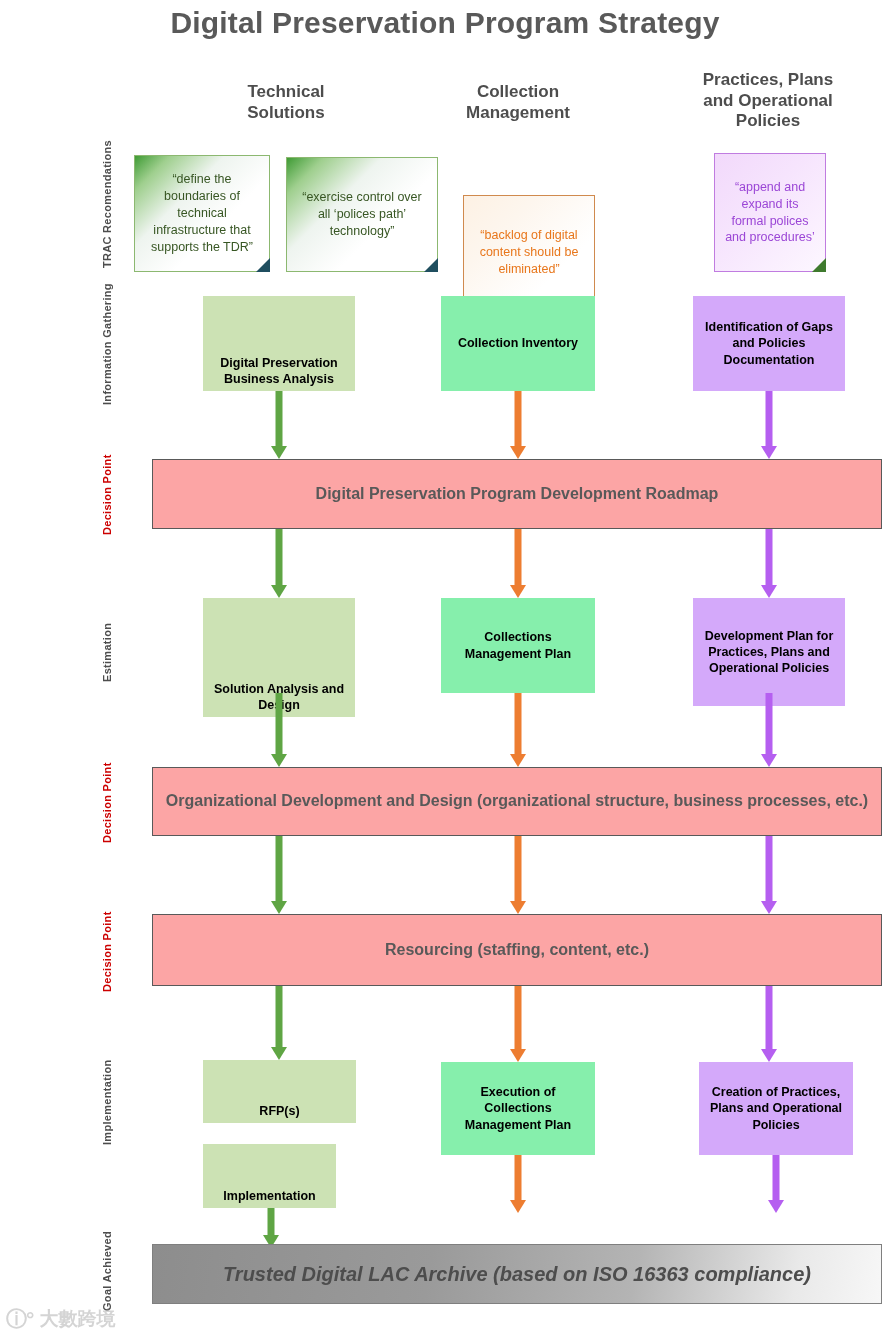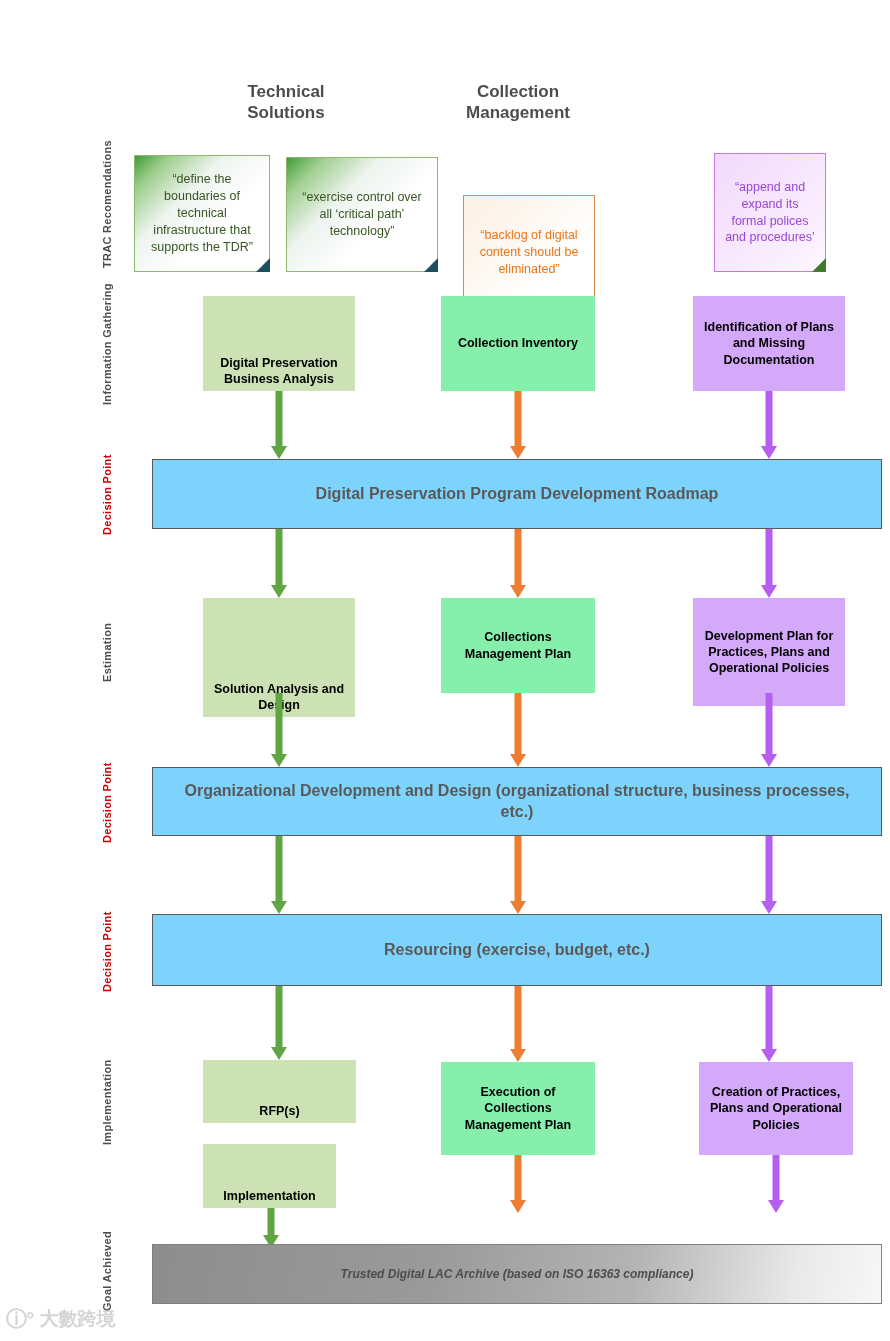"Digital Preservation Program Strategy" div.title { html: none -> <div>Digital Preservation Program Strategy</div> }
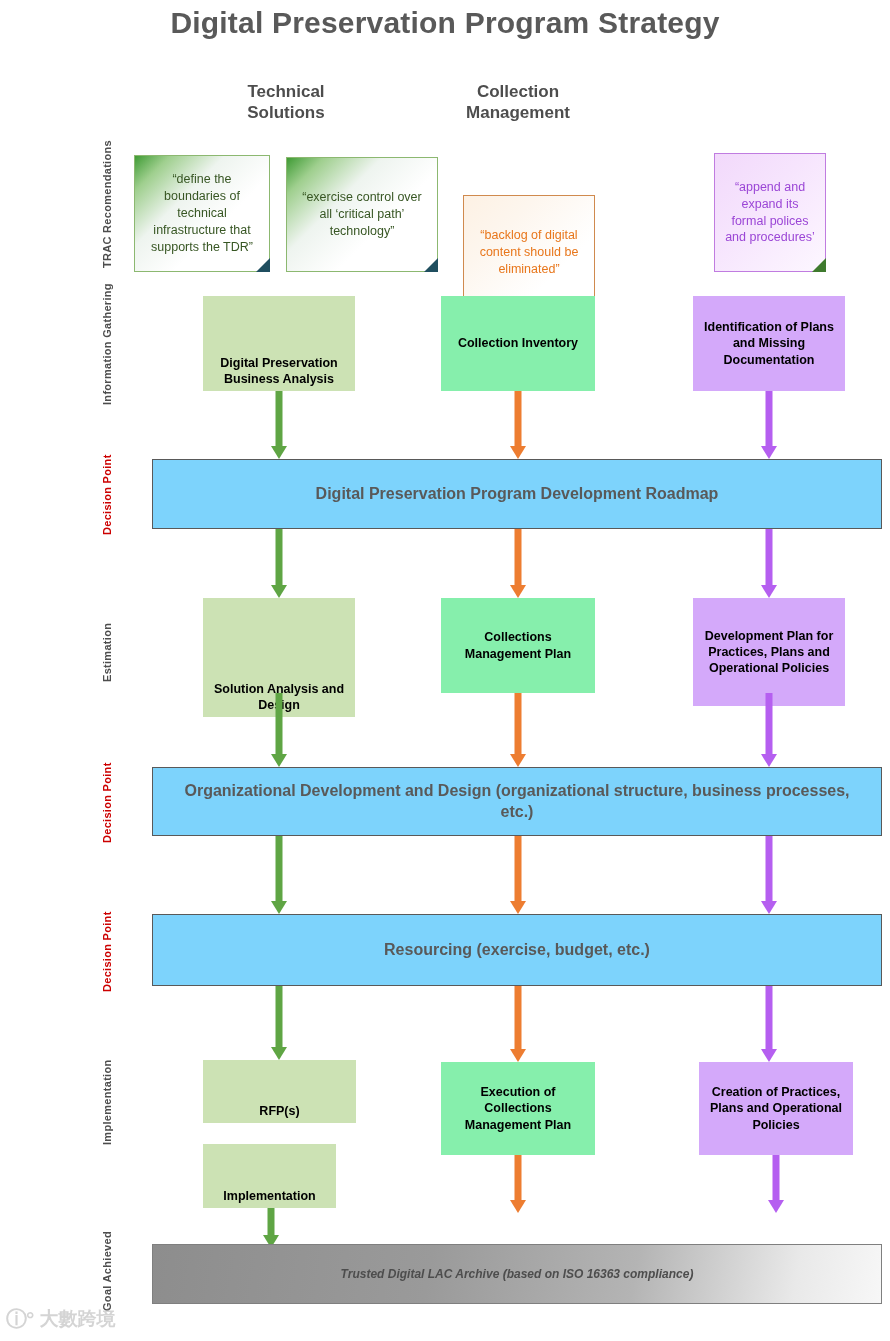"Practices, Plans" div.colhead { html: none -> <div> <div>Practices, Plans and Operational Policies</div> </div> }
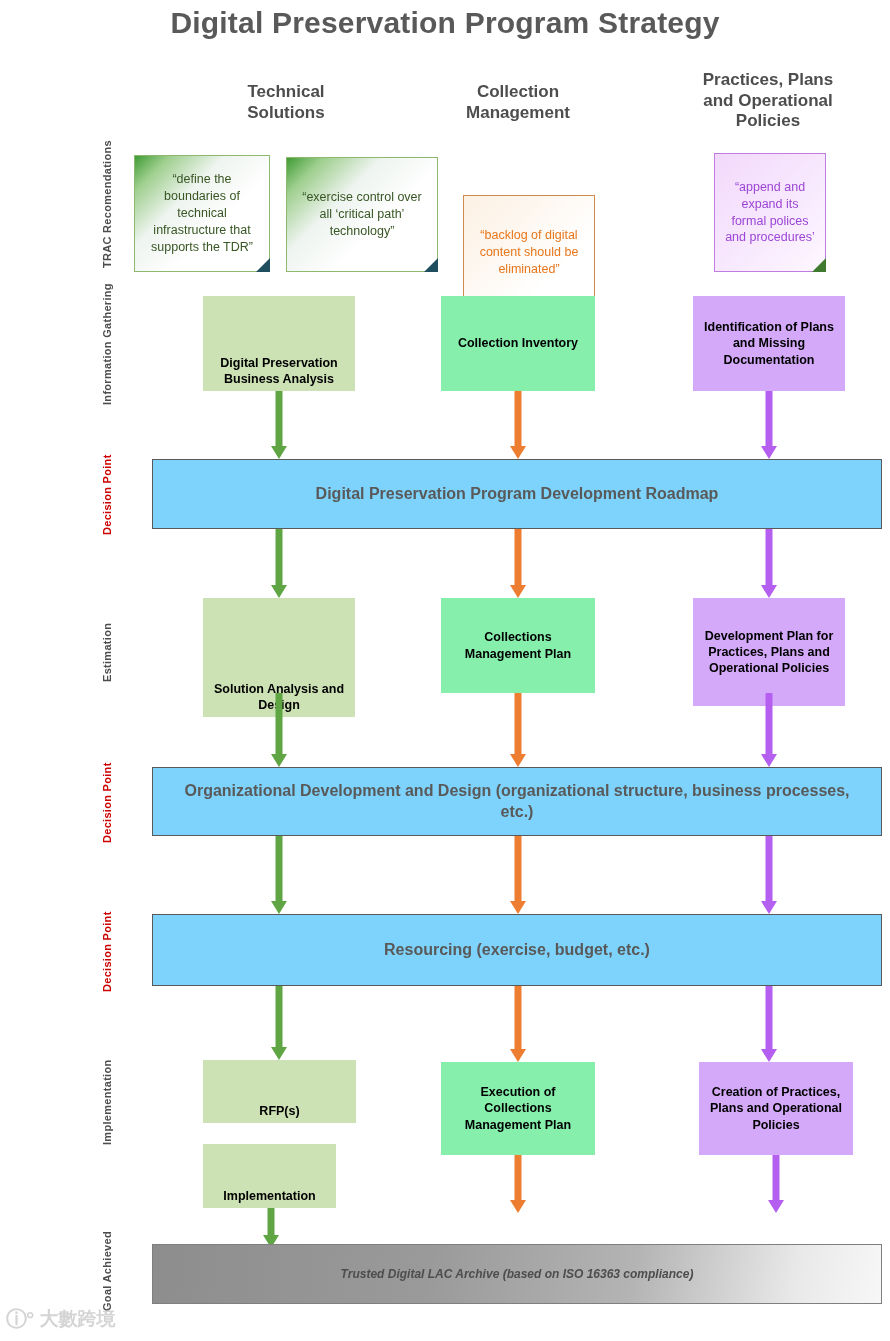"“exercise control over all ‘critical" span.txt { text: critical -> polices }
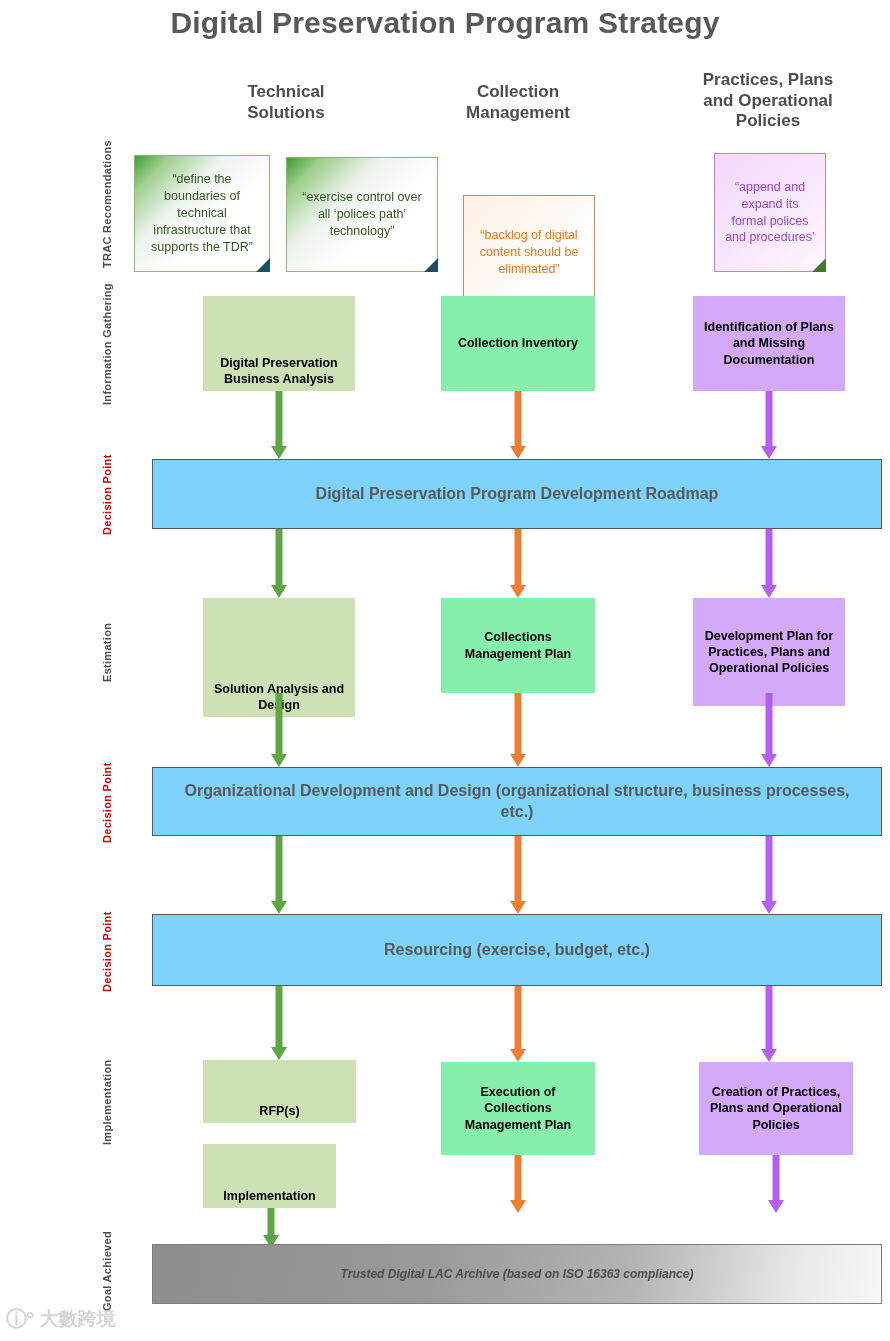"Identification of Plans and Missing" span { text: Plans and Missing -> Gaps and Policies }
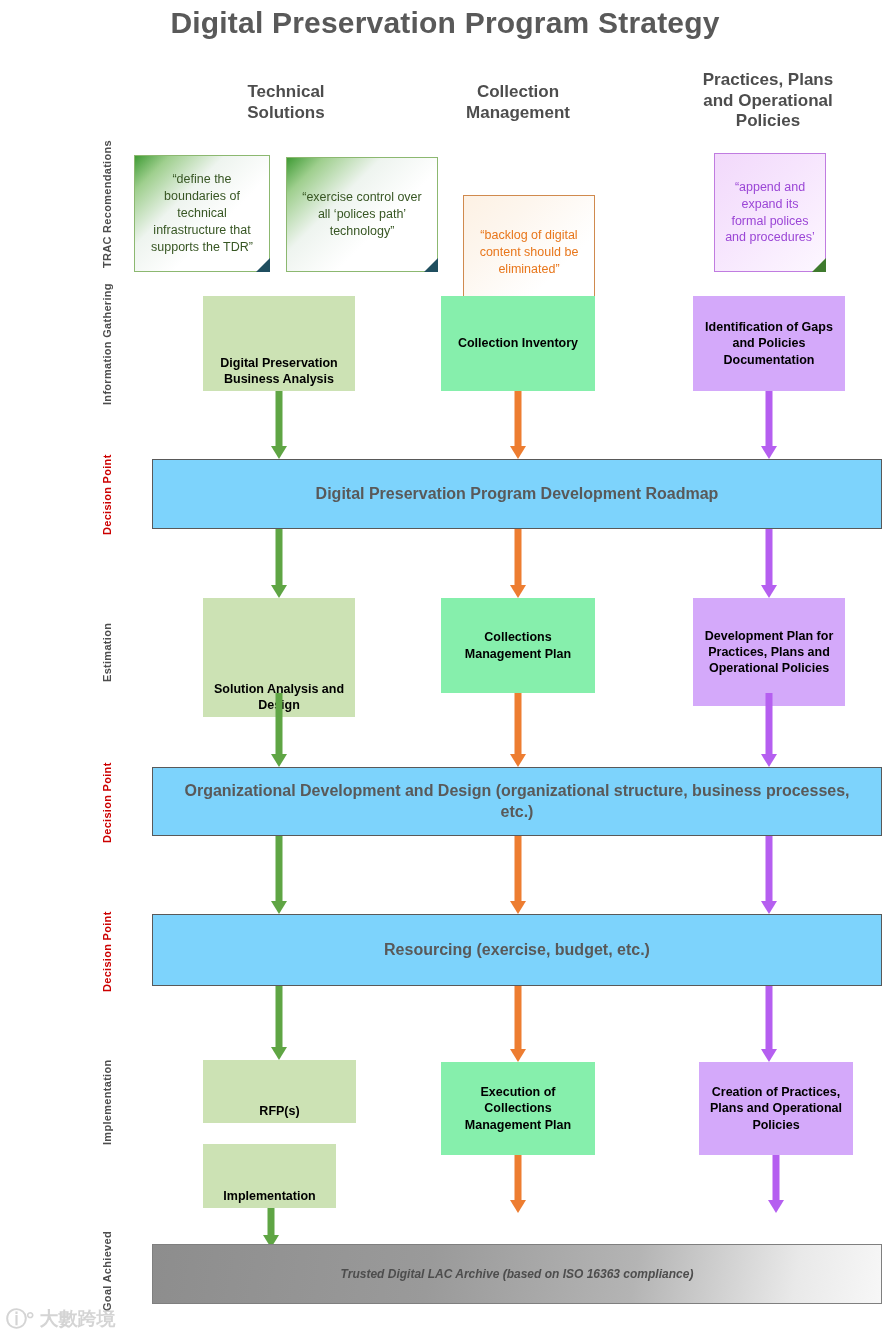"Digital Preservation Program Development" .wide { background: #7dd3fc -> #fca5a5; padding: 4px 14px -> 4px 4px }
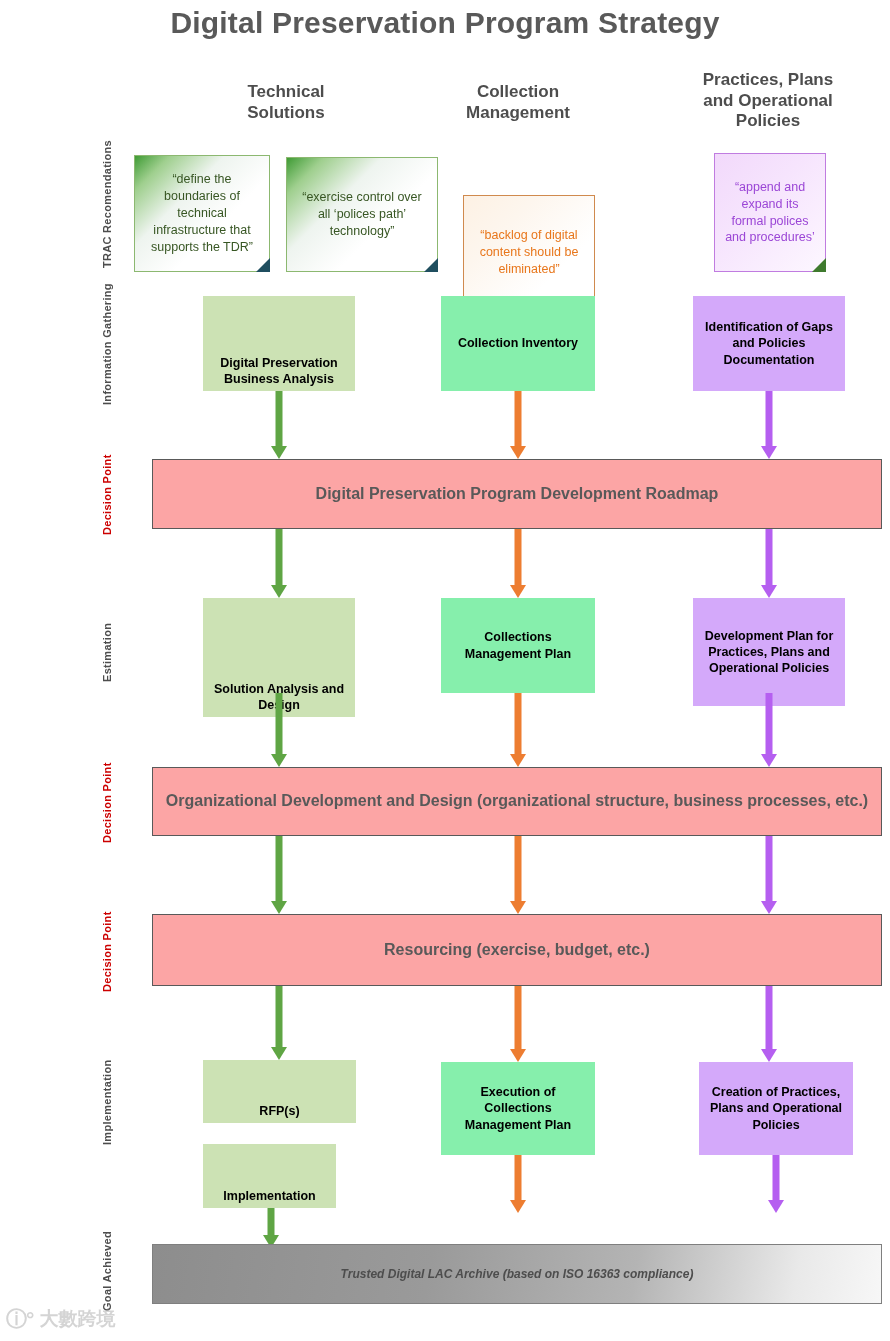"Resourcing (exercise, budget, etc.)" span { text: exercise, budget -> staffing, content }
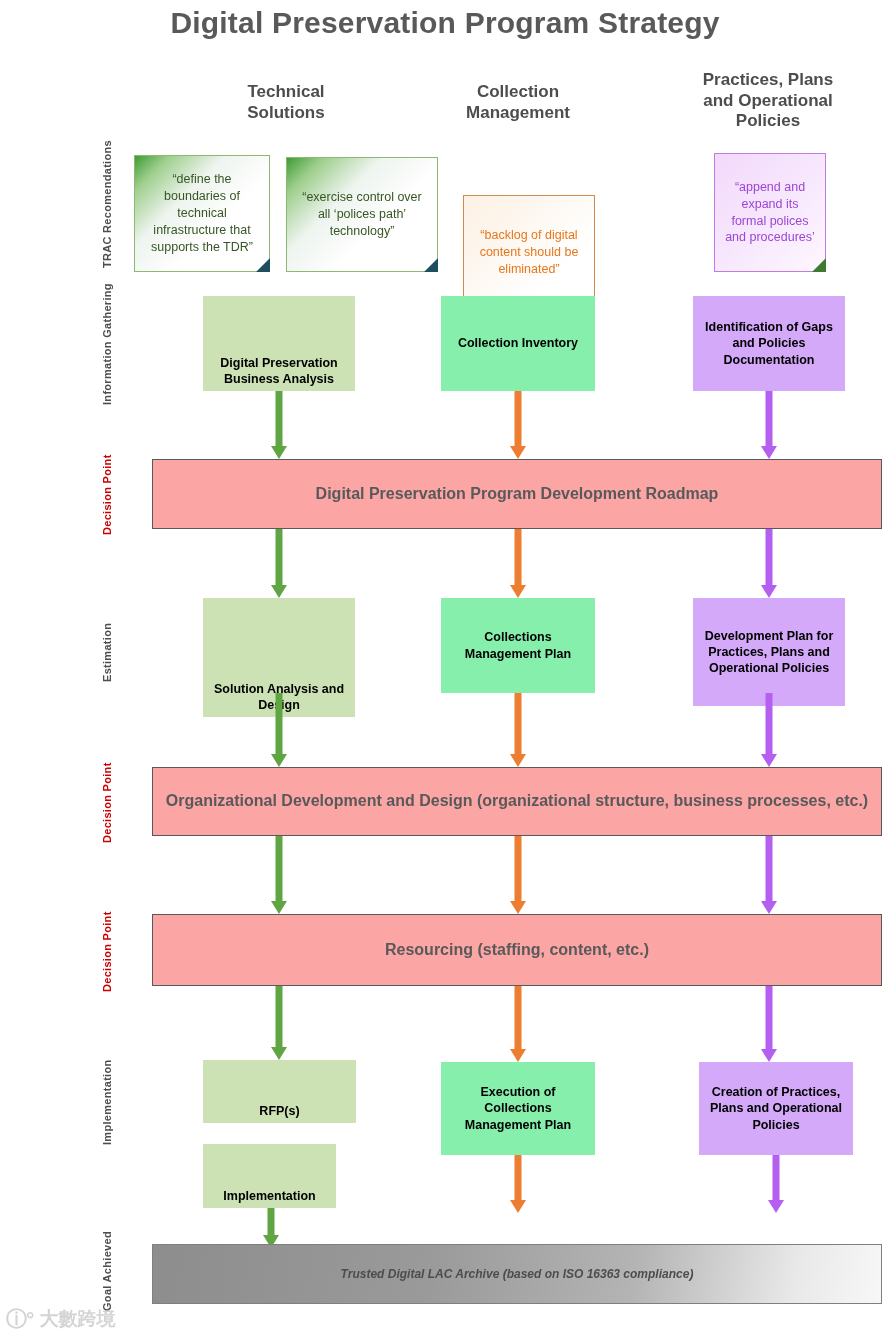"Trusted Digital LAC Archive (based" .goal { font-size: 12px -> 20px }
